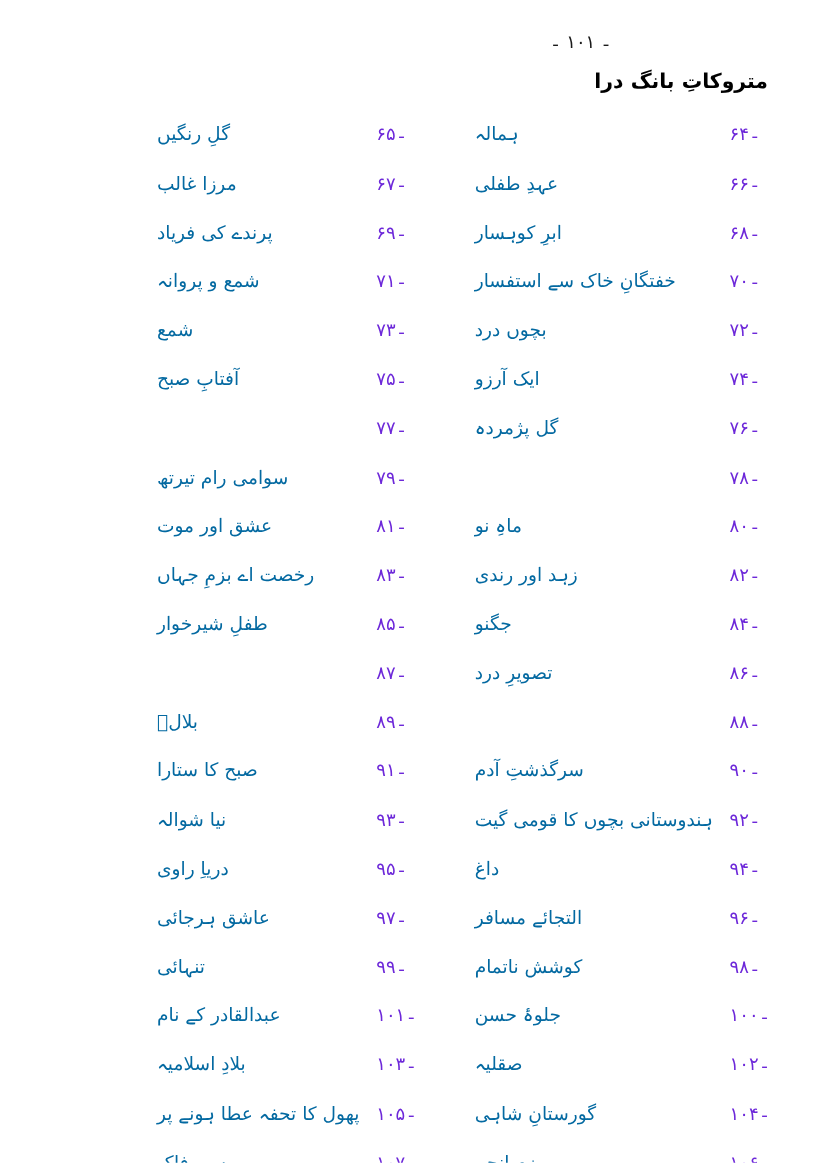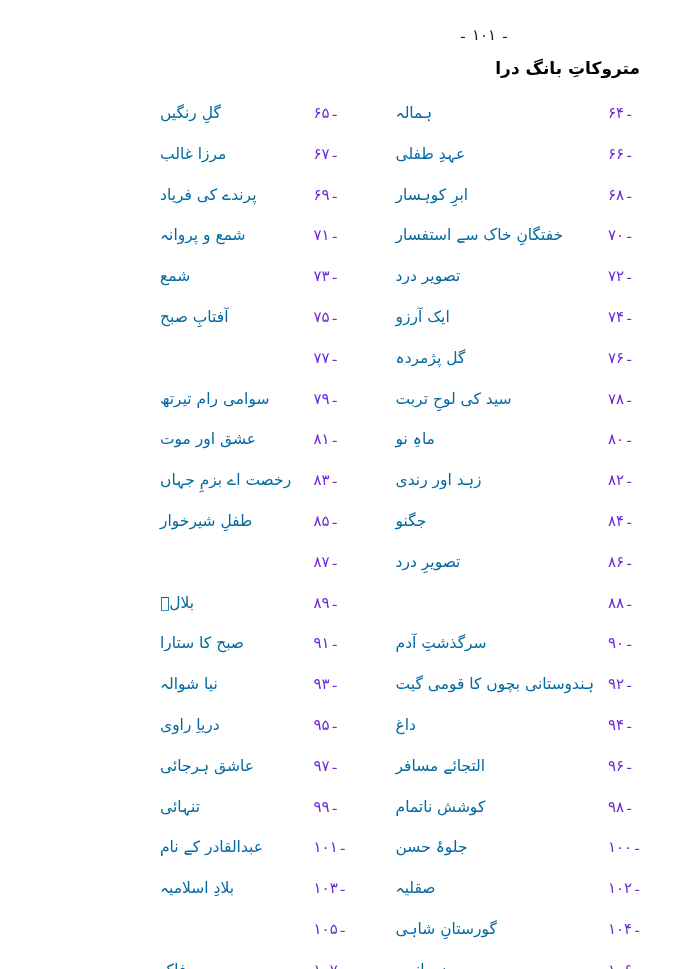"تصویر درد" div.toc-title { text: تصویر -> بچوں }
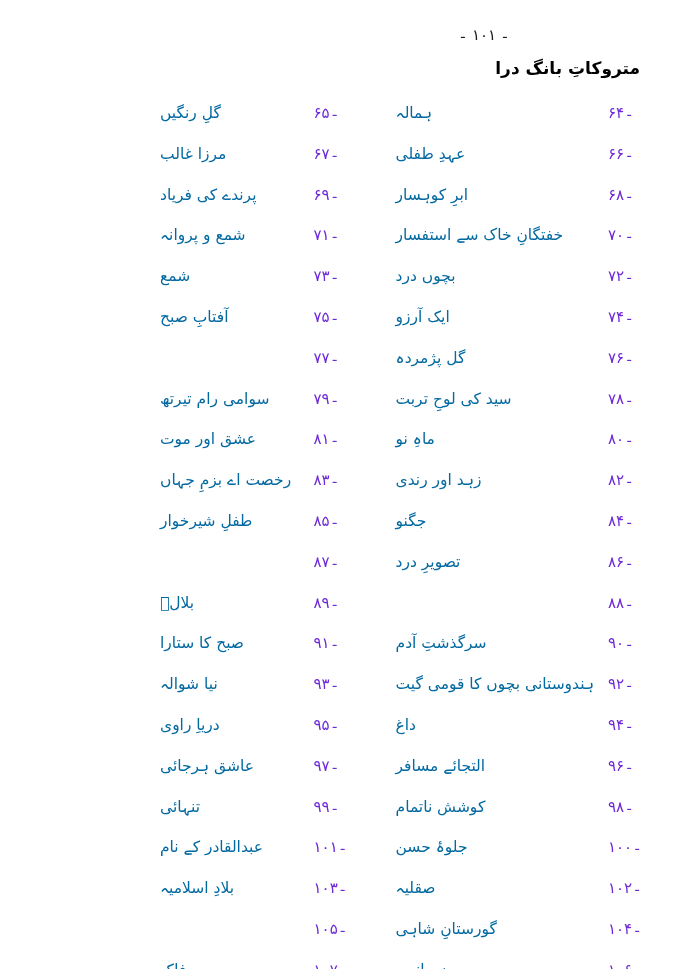"سید کی لوحِ تربت" div.toc-title { html: <div>سید کی لوحِ تربت</div> -> none }
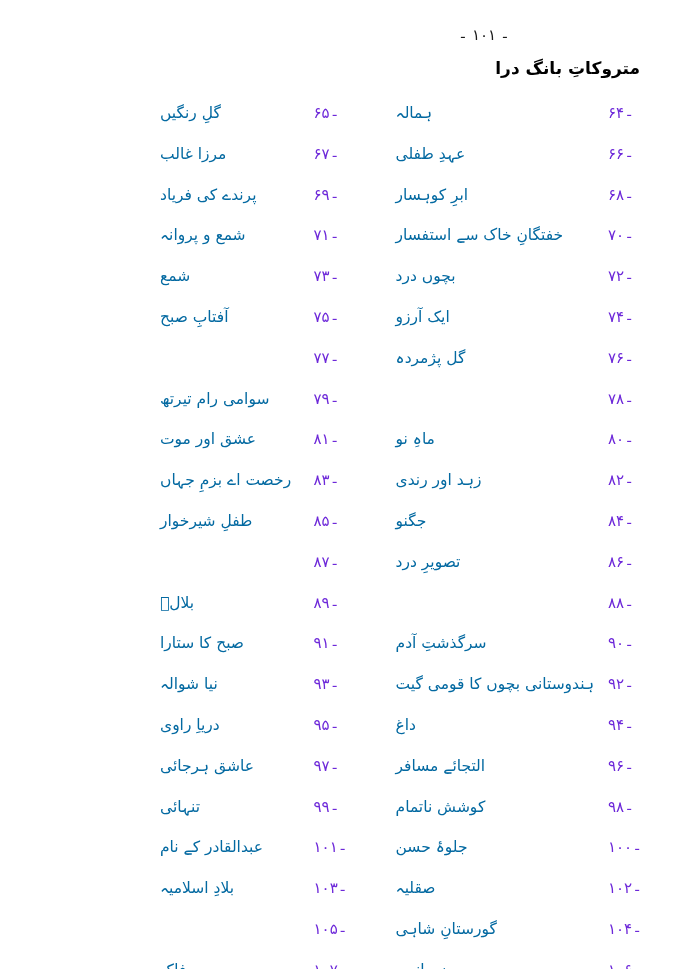"پھول کا تحفہ عطا ہونے" div.toc-title { html: none -> <div>پھول کا تحفہ عطا ہونے پر</div> }
